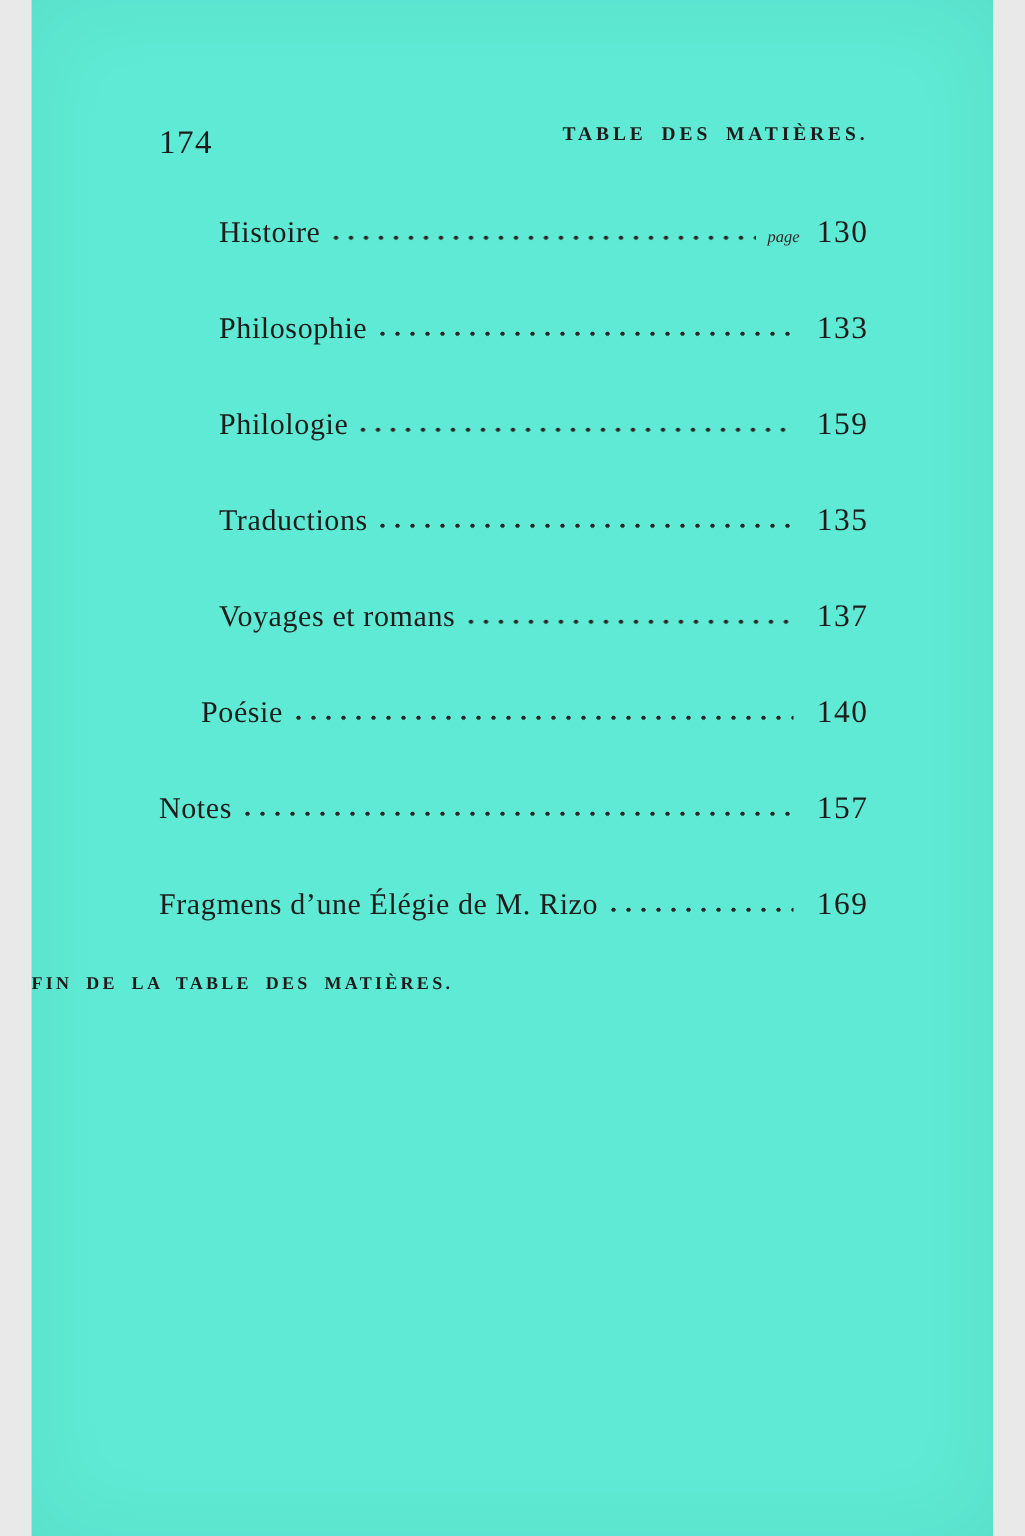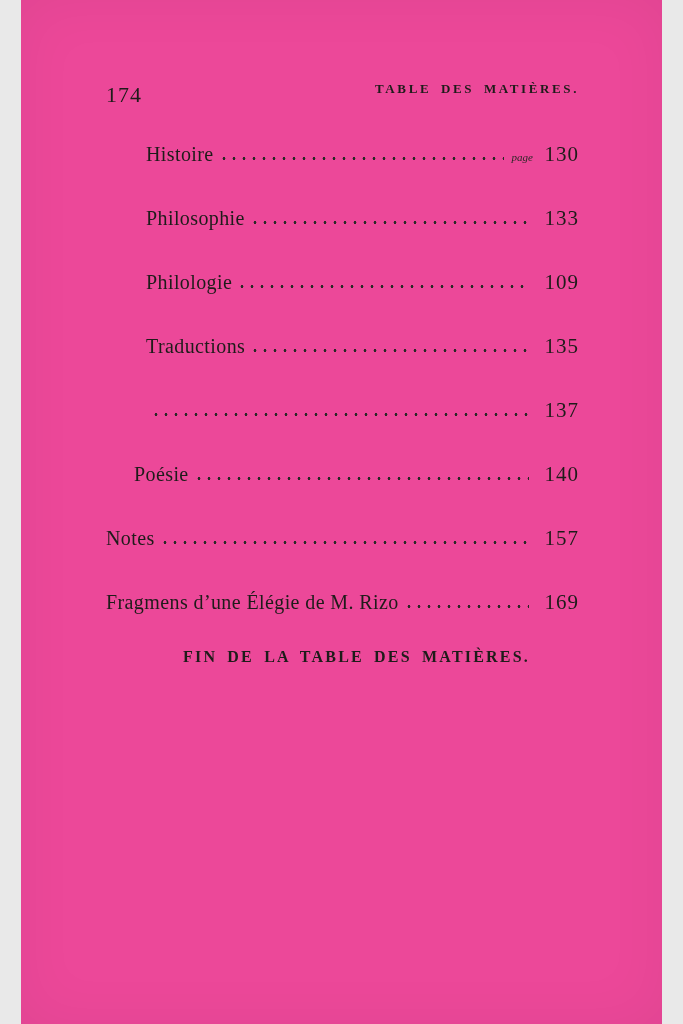"174" .page { background: #ec4899 -> #5eead4 }
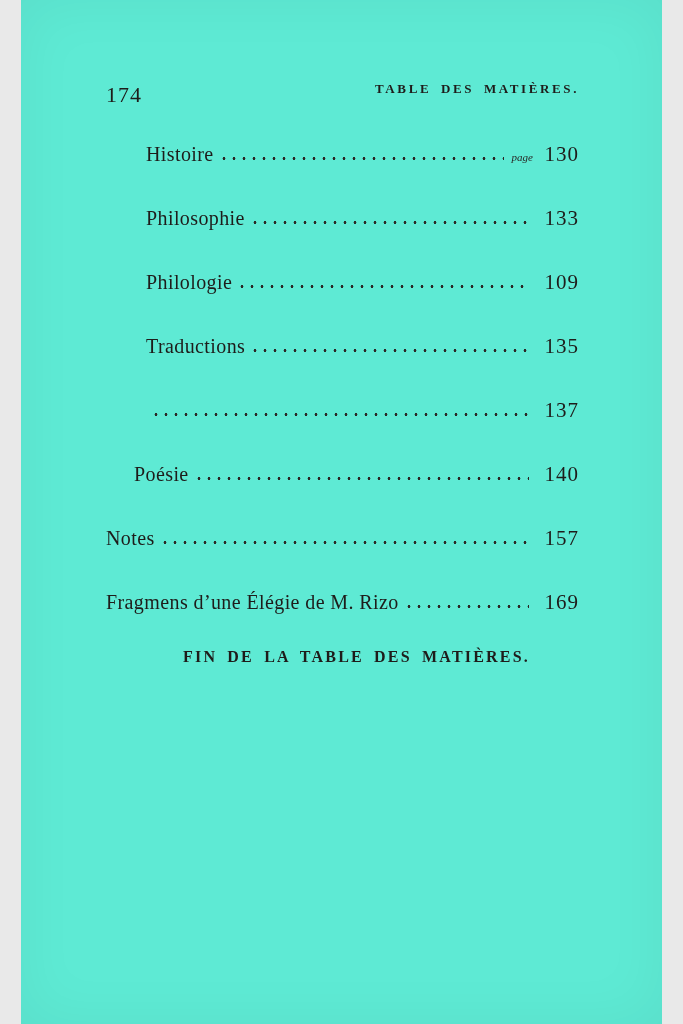"109" span.page-num { text: 109 -> 159 }
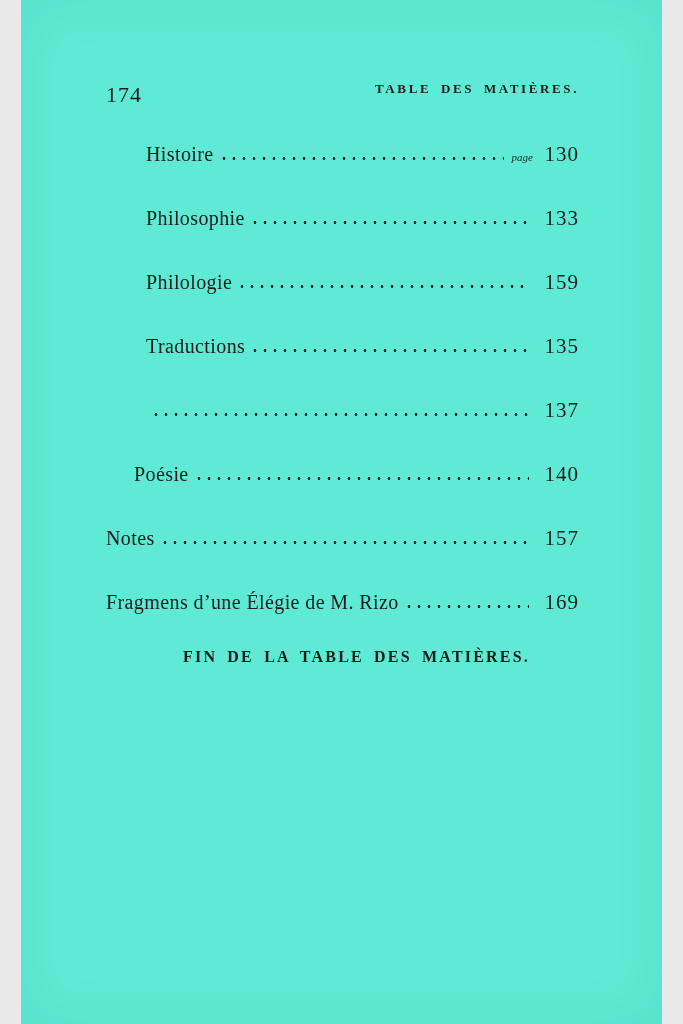"Voyages et romans" span.label { html: none -> <span>Voyages et romans</span> }
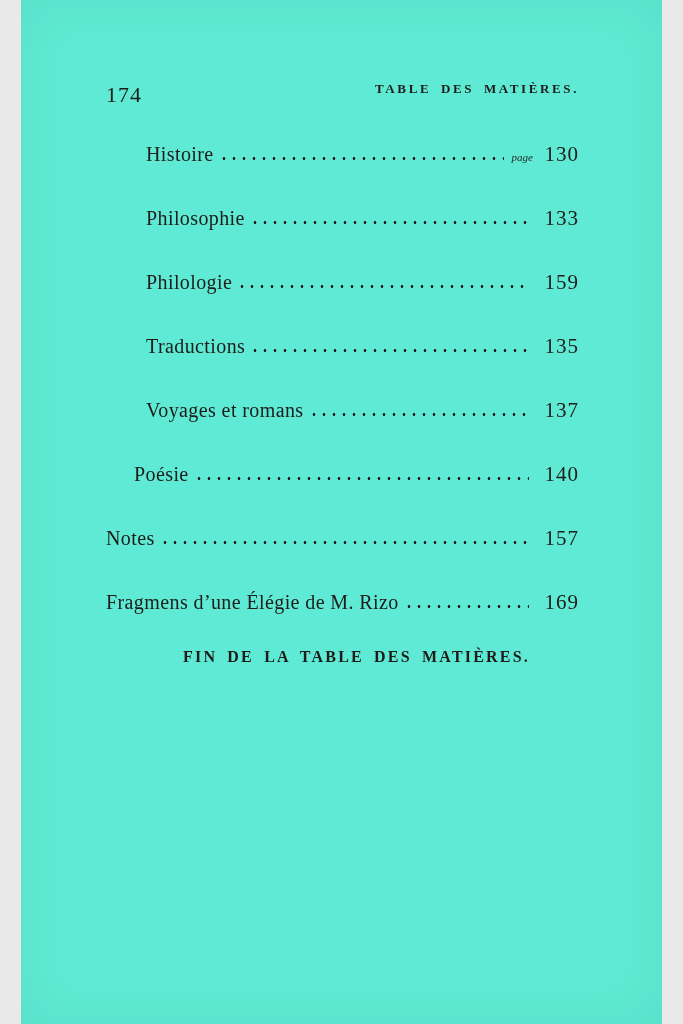"FIN DE LA TABLE DES" .footer-note { font-size: 16px -> 12px; padding-left: 30px -> none; text-align: center -> none }
